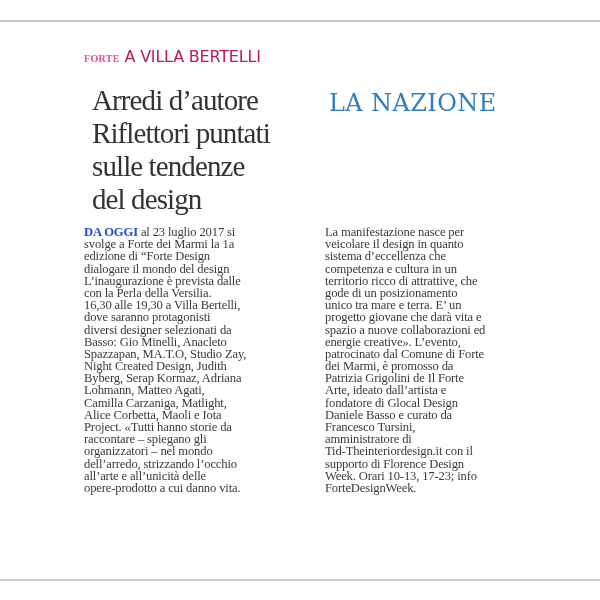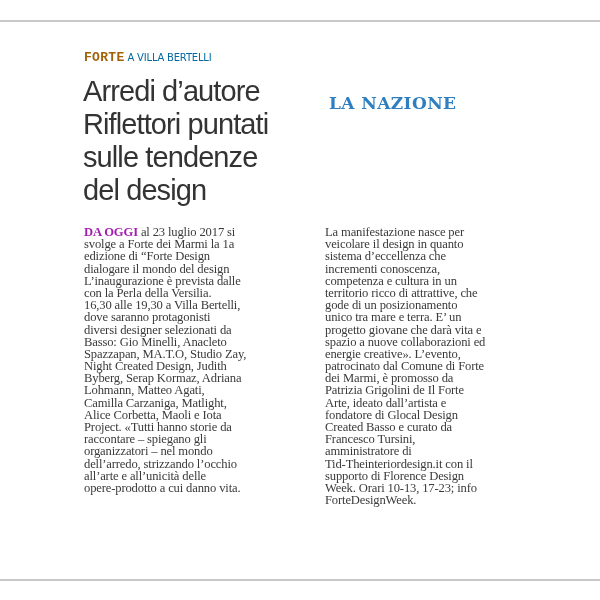"FORTE" .kicker .kicker-accent { color: #a16207 -> #ec4899; font-family: Liberation Mono, monospace -> Liberation Serif, serif; font-size: 13px -> 10px }
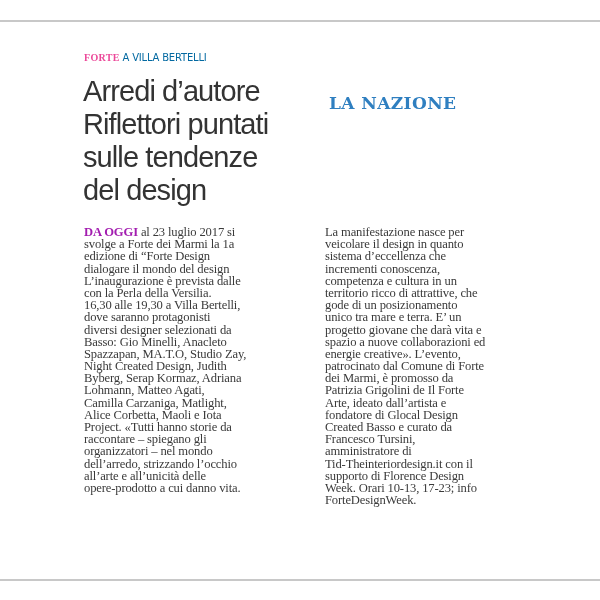"A VILLA BERTELLI" .kicker .kicker-rest { color: #0369a1 -> #be185d; font-size: 10px -> 16px }
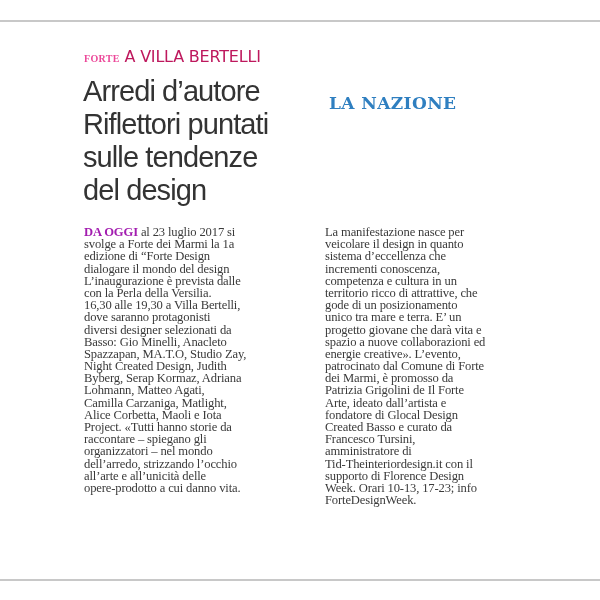"Arredi d’autore" .headline { font-family: Liberation Sans, sans-serif -> Liberation Serif, serif; margin: 0 -> 9px }
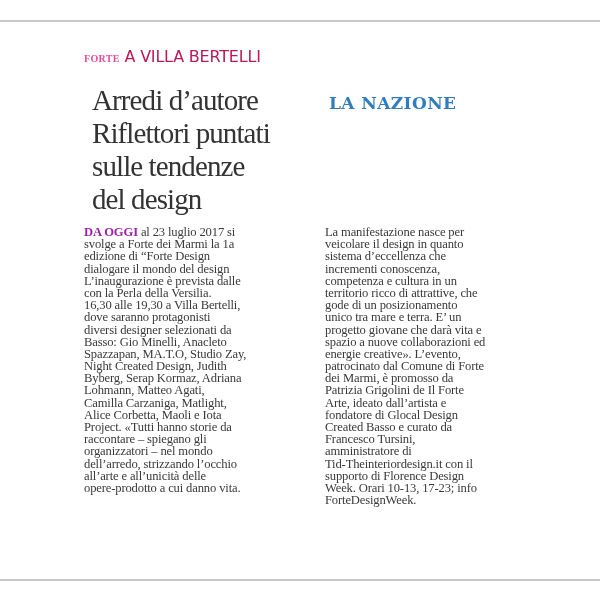"LA NAZIONE" .logo { font-size: 17px -> 24px; font-weight: bold -> normal }
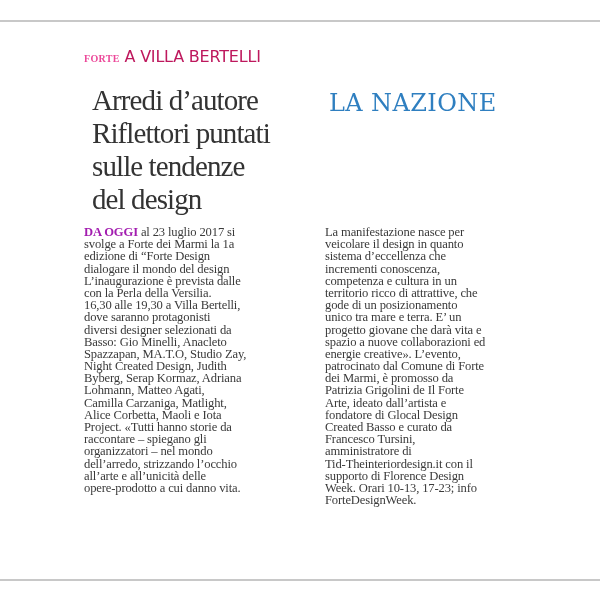"DA OGGI" .lead { color: #a21caf -> #1d4ed8 }
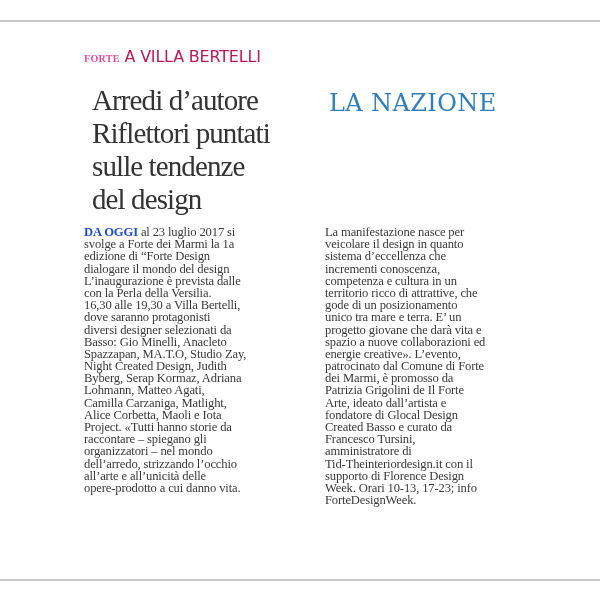"incrementi conoscenza," span.line { html: <span>incrementi conoscenza,</span> -> none }
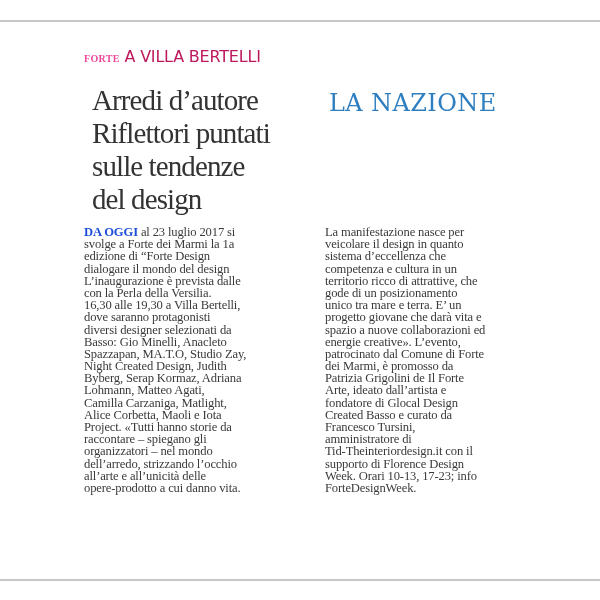"Created Basso e curato da" span.line { text: Created -> Daniele }
